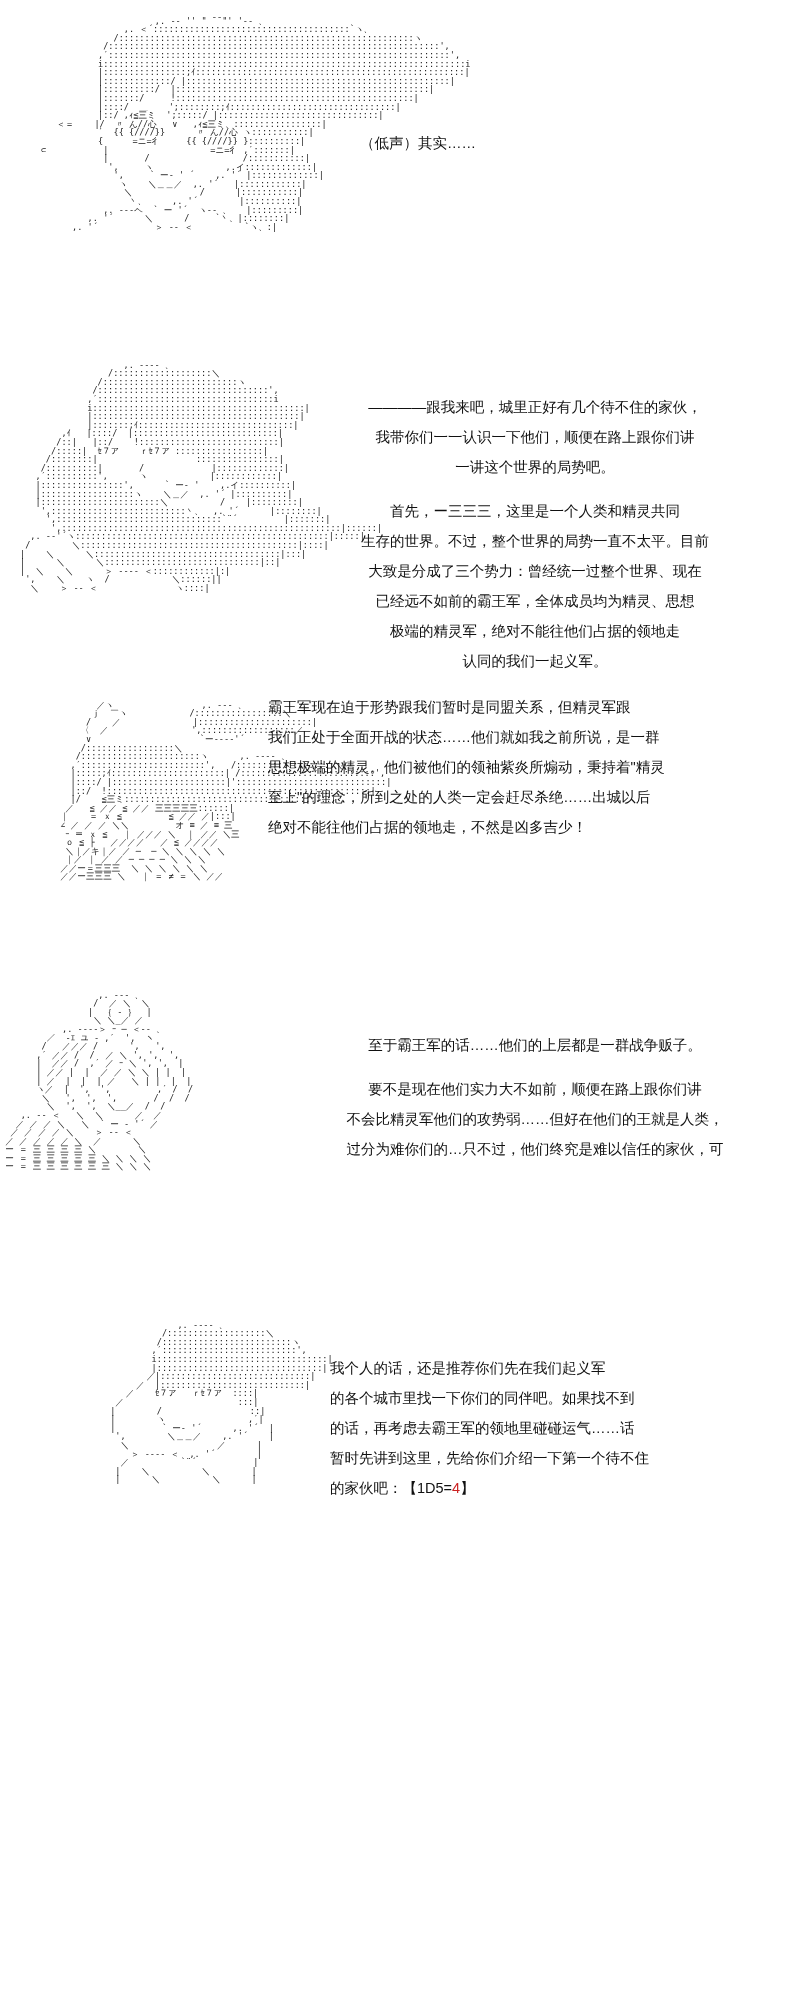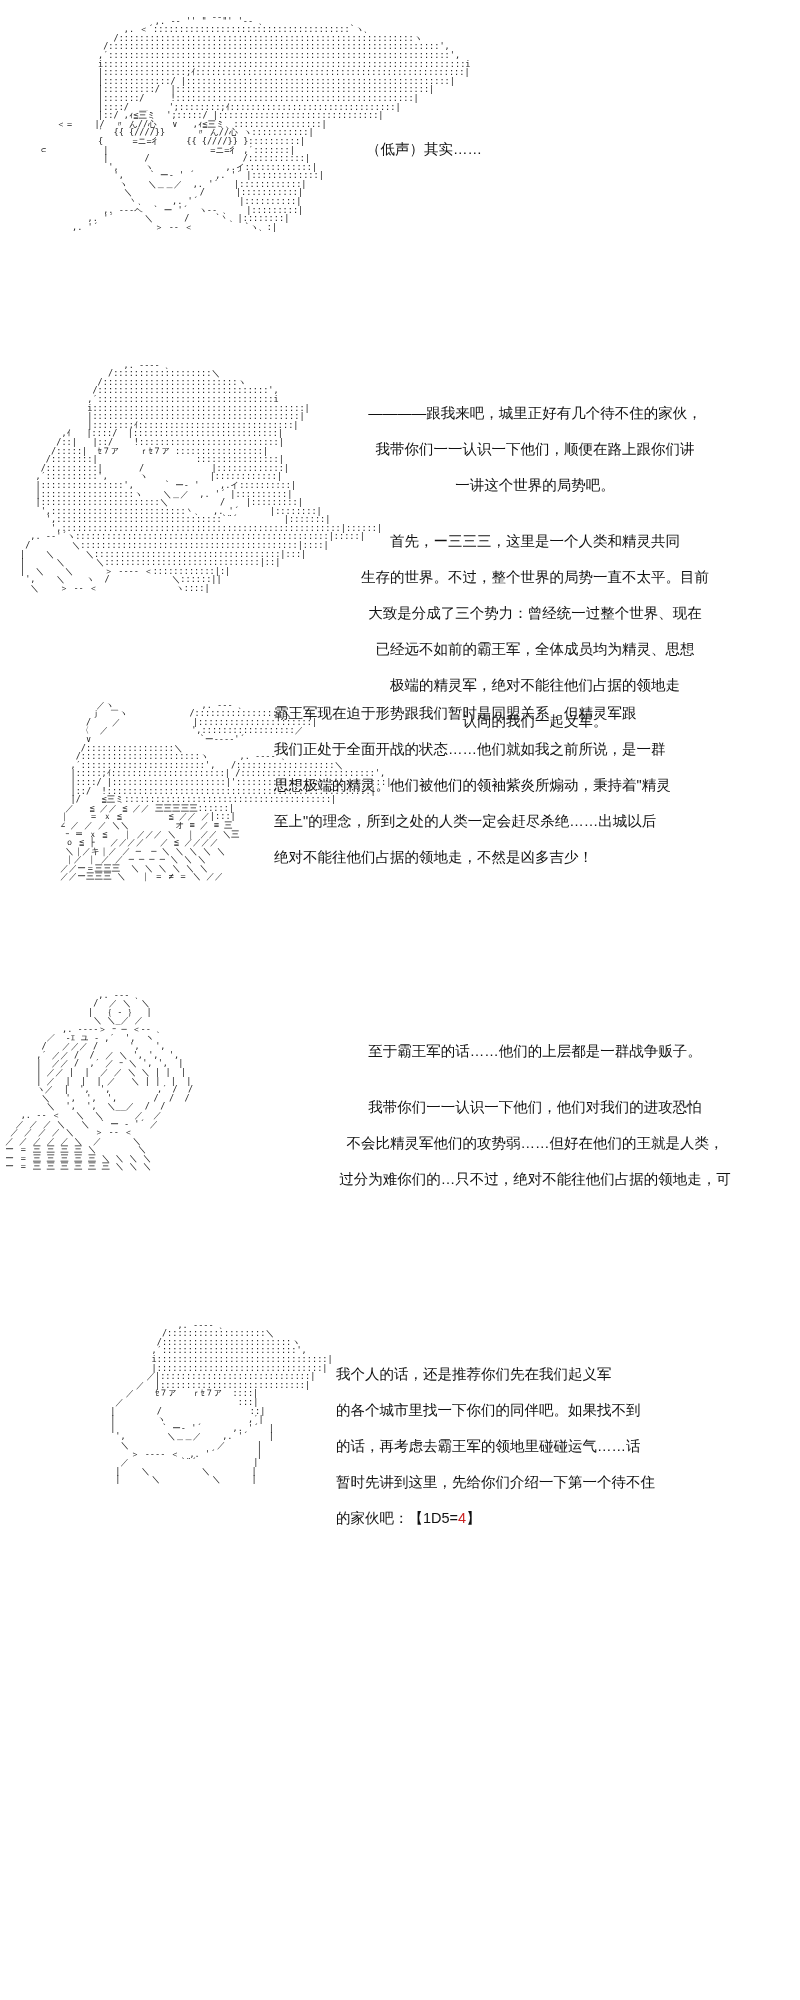"（低声）其实……" .text p { margin: 6px -> 0 }
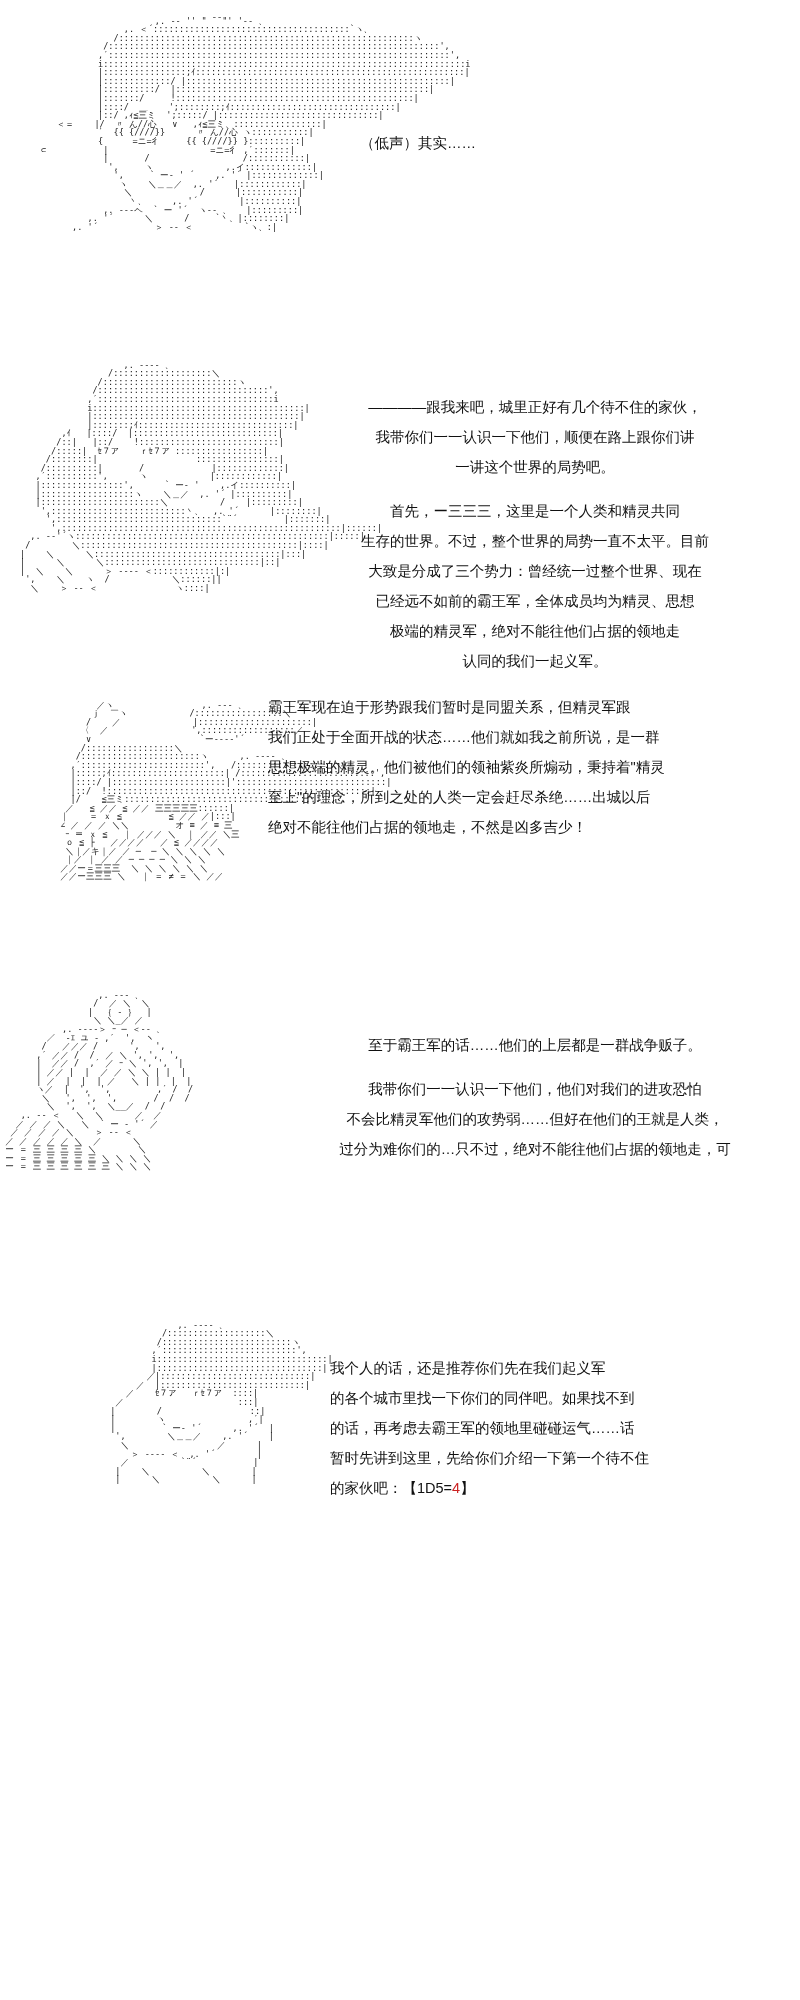"我带你们一一认识一下他们，他们对我们的进攻恐怕" p { text: 我带你们一一认识一下他们，他们对我们的进攻恐怕 -> 要不是现在他们实力大不如前，顺便在路上跟你们讲 }
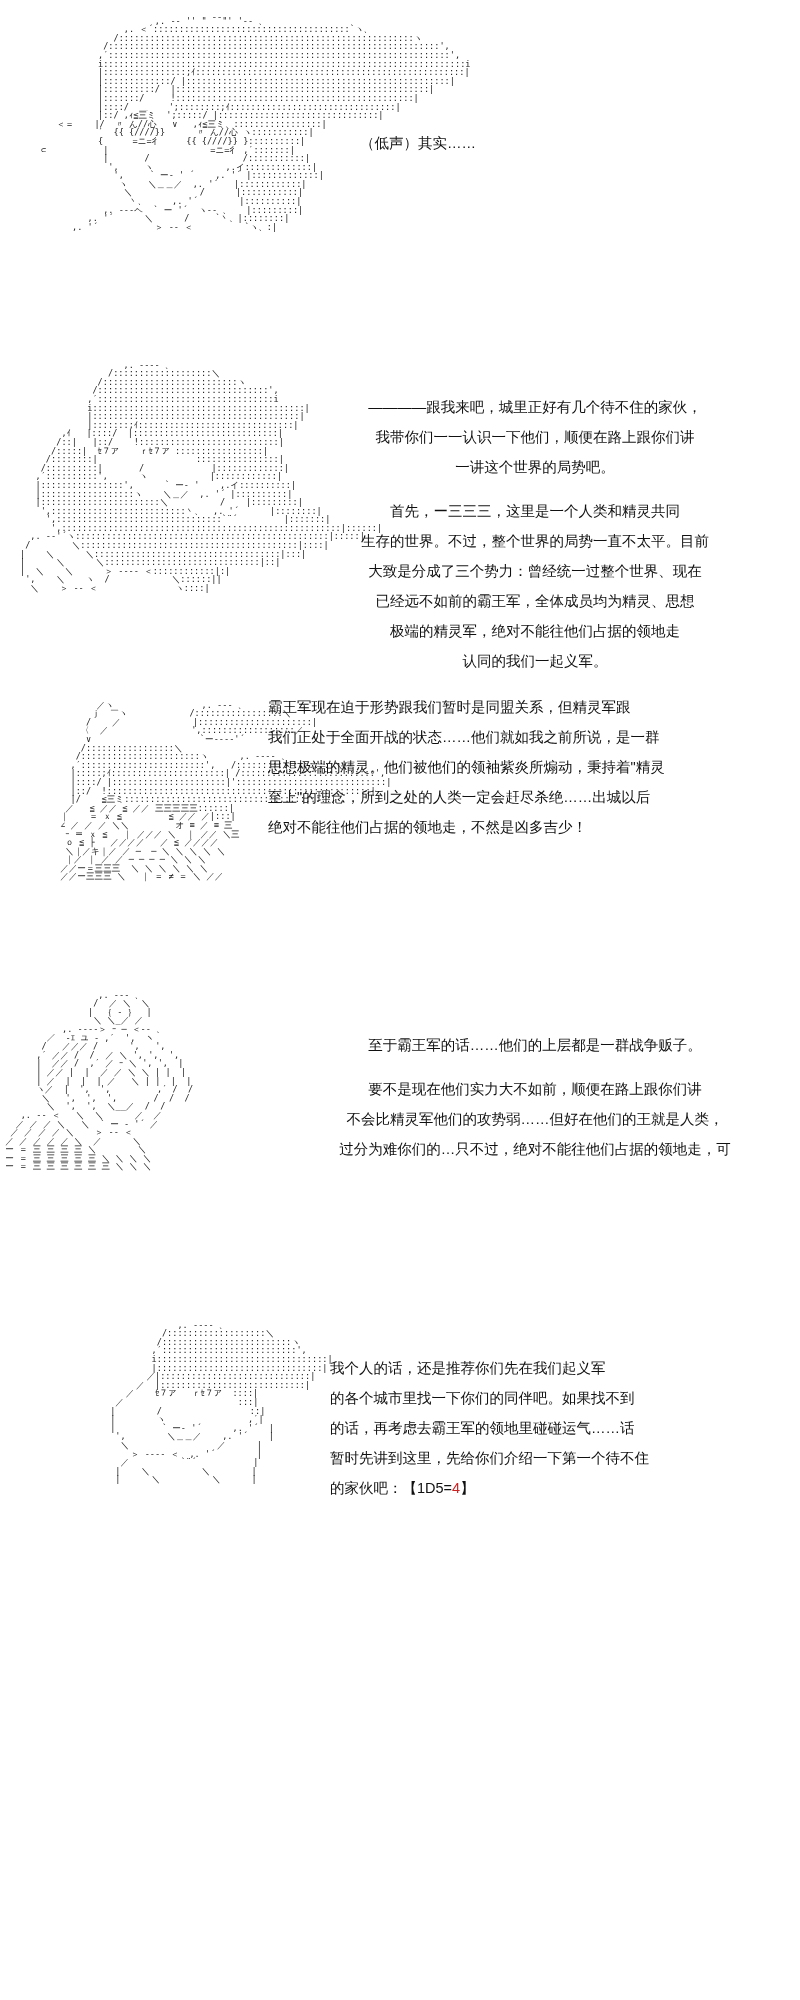"过分为难你们的…只不过，绝对不能往他们占据的领地走，可" p { text: 绝对不能往他们占据的领地走 -> 他们终究是难以信任的家伙 }
